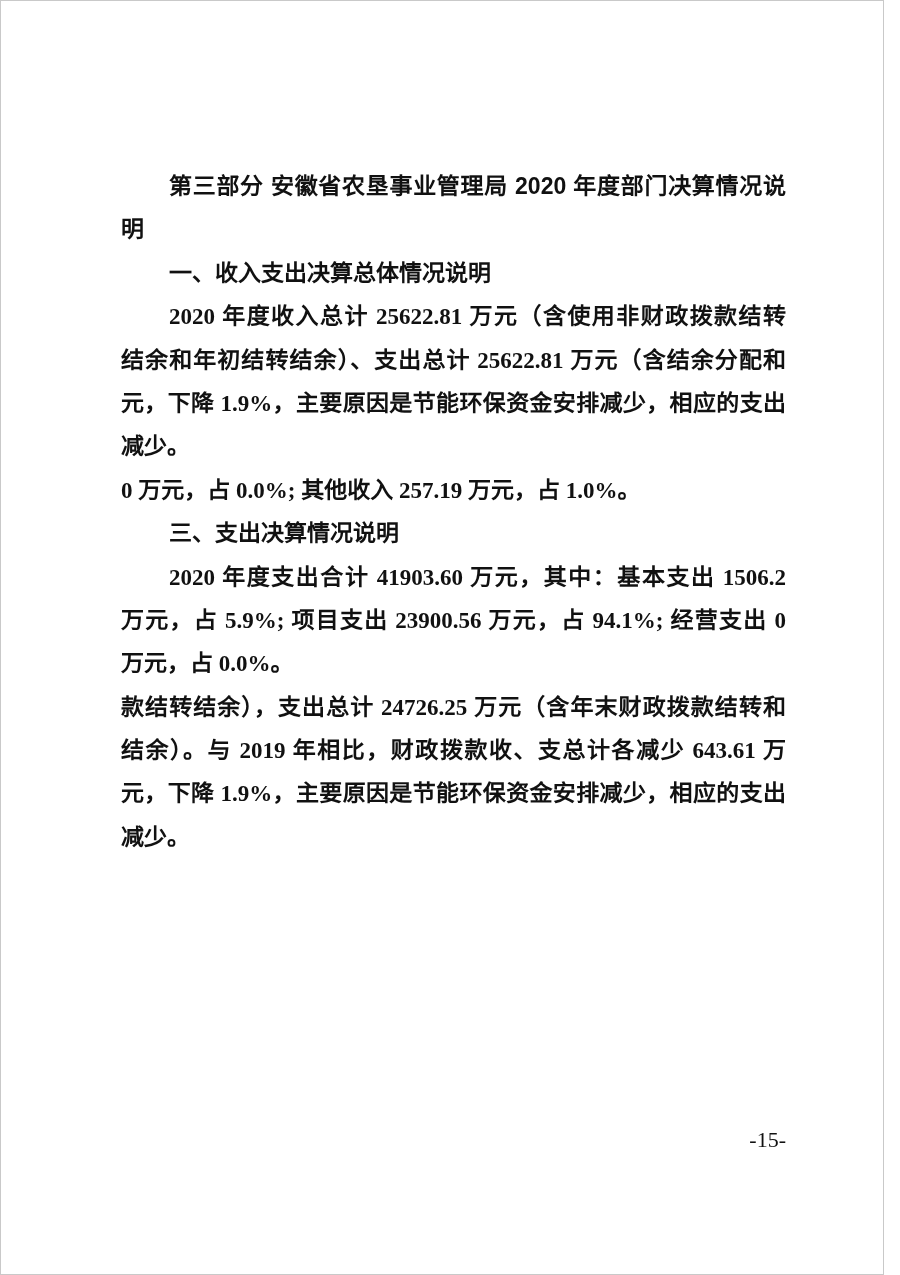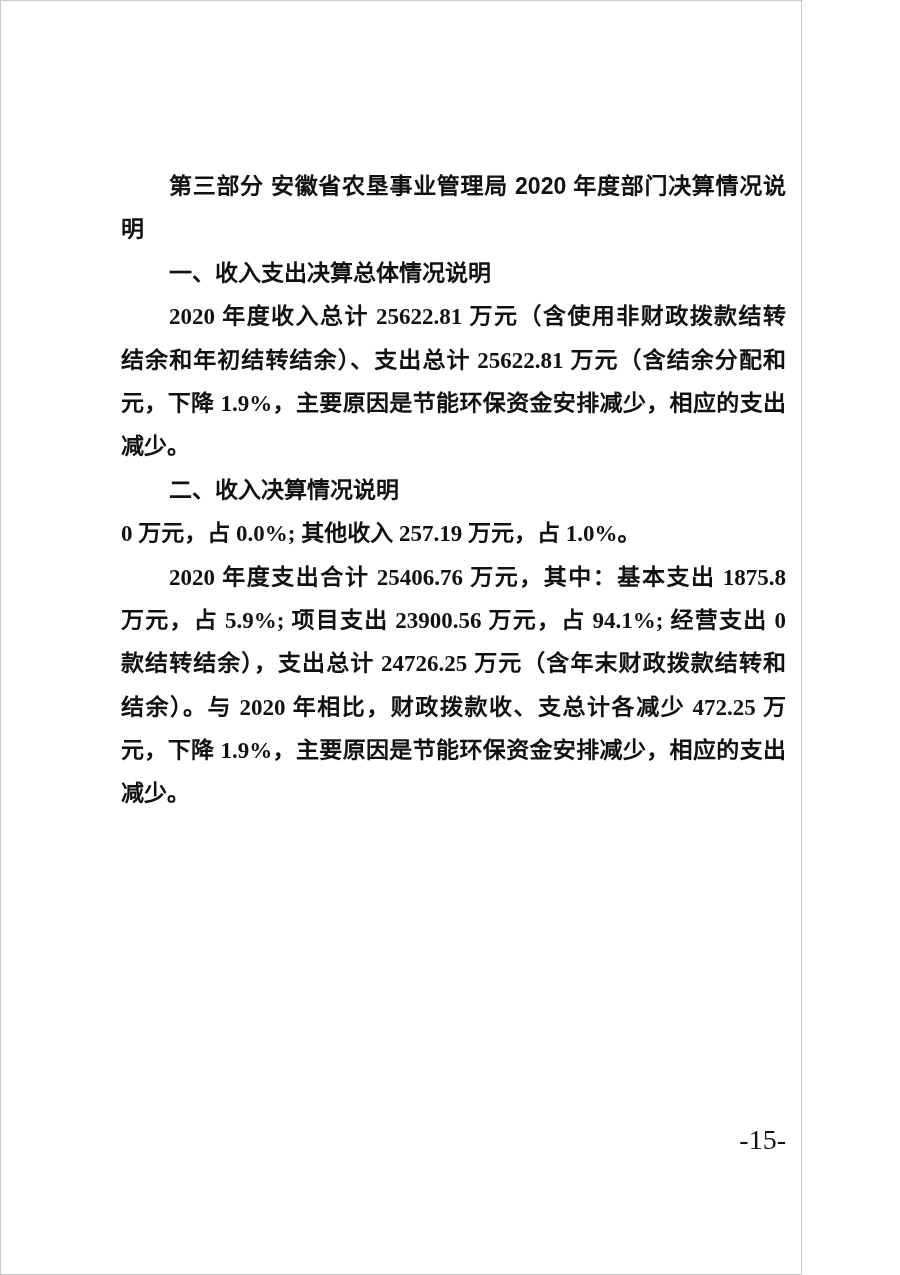"第三部分 安徽省农垦事业管理局 2020 年度部门决算情况说" .page { width: 802px -> 884px }
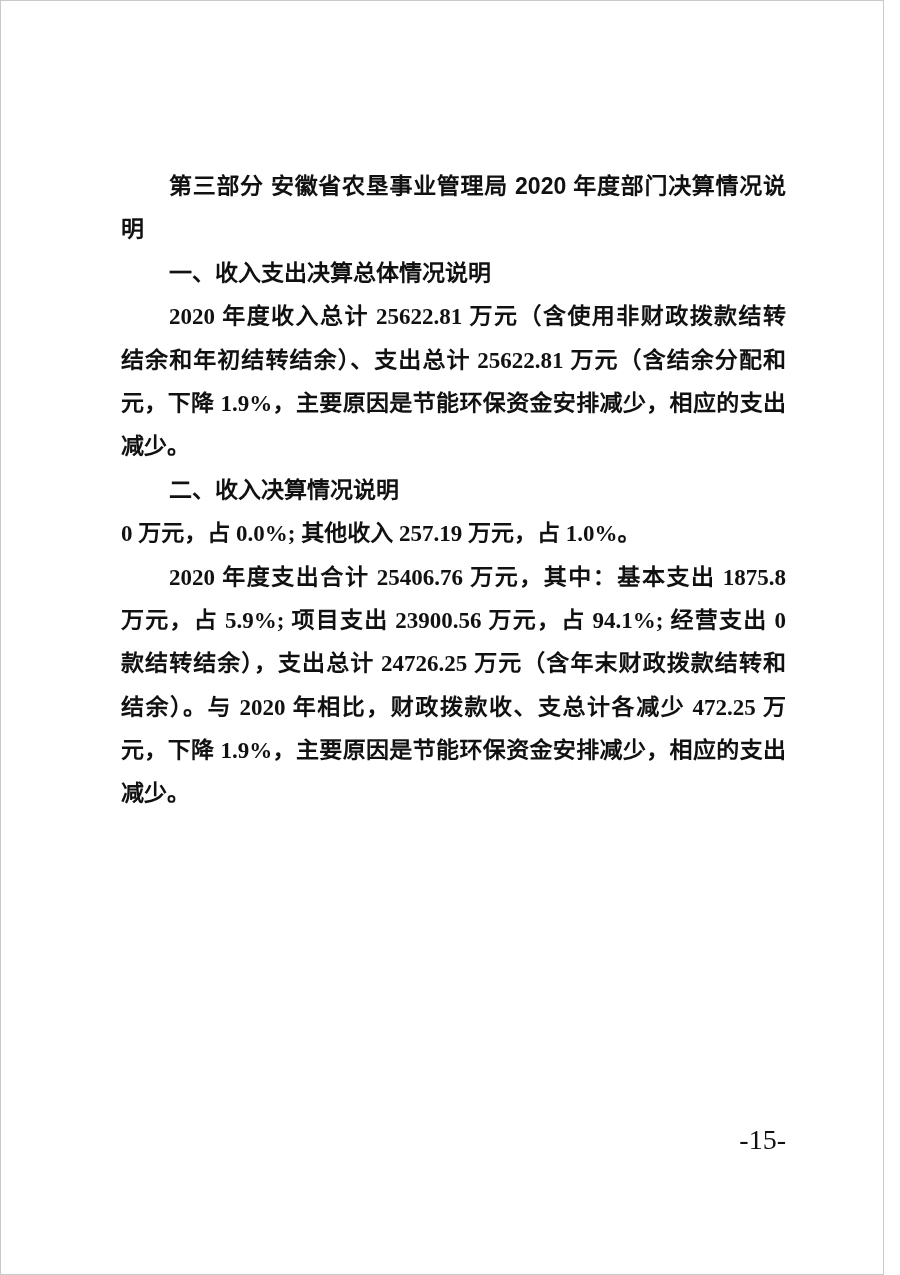"二、收入决算情况说明" div.line { html: <div>二、收入决算情况说明</div> -> none }
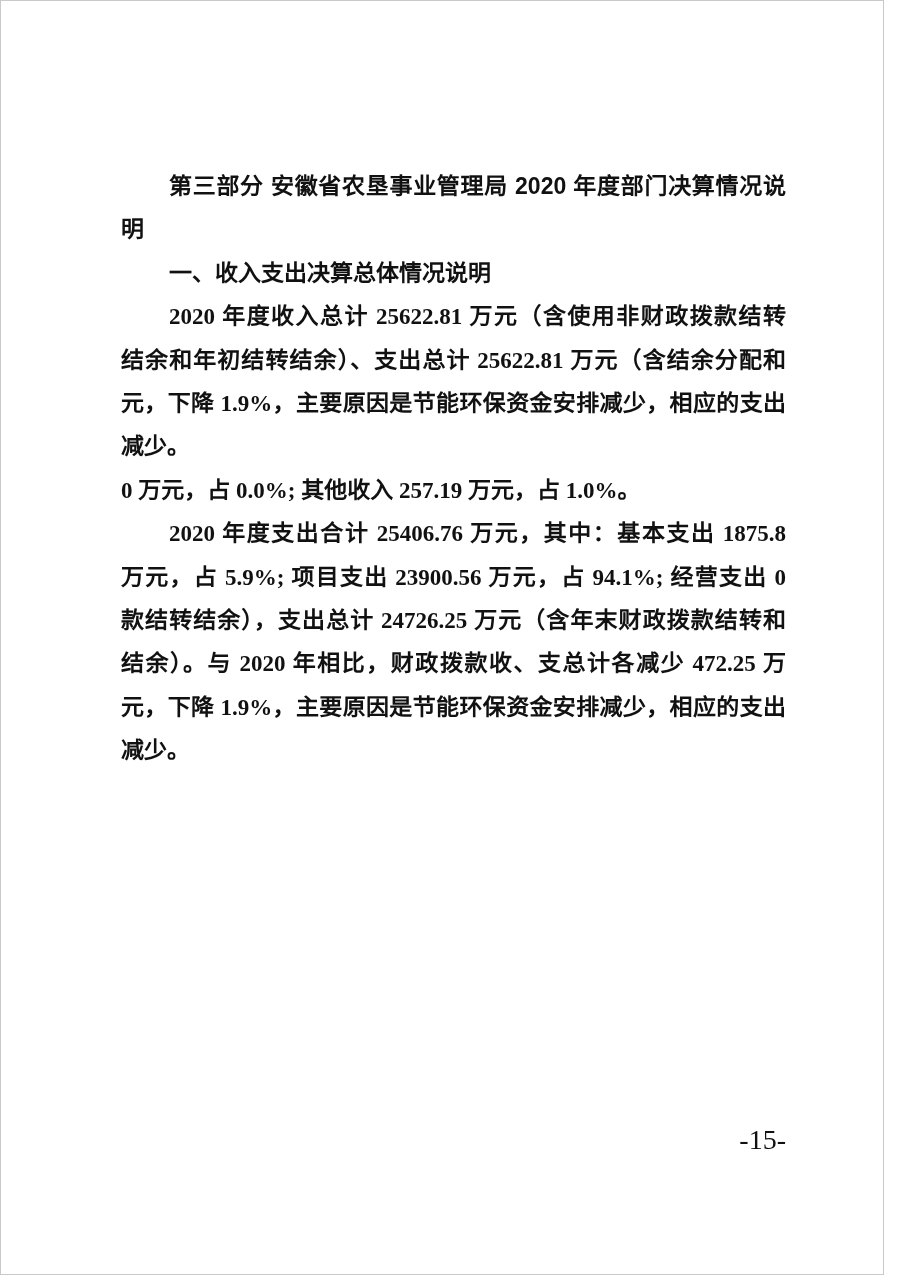"三、支出决算情况说明" div.line { html: none -> <div>三、支出决算情况说明</div> }
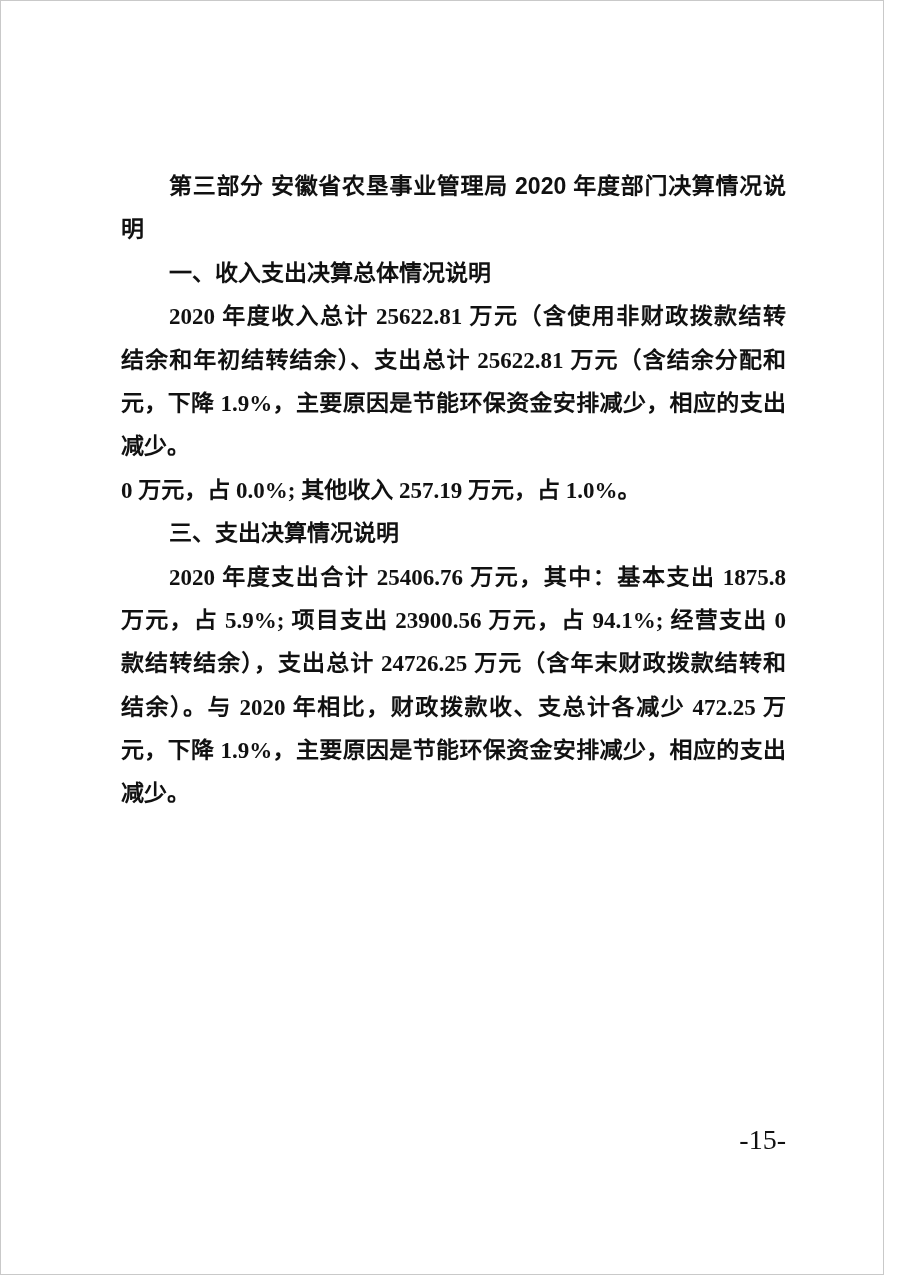"2020 年度支出合计 25406.76 万元，其中：基本支出 1875.8" div.line { text: 25406.76 万元，其中：基本支出 1875.8 -> 41903.60 万元，其中：基本支出 1506.2 }
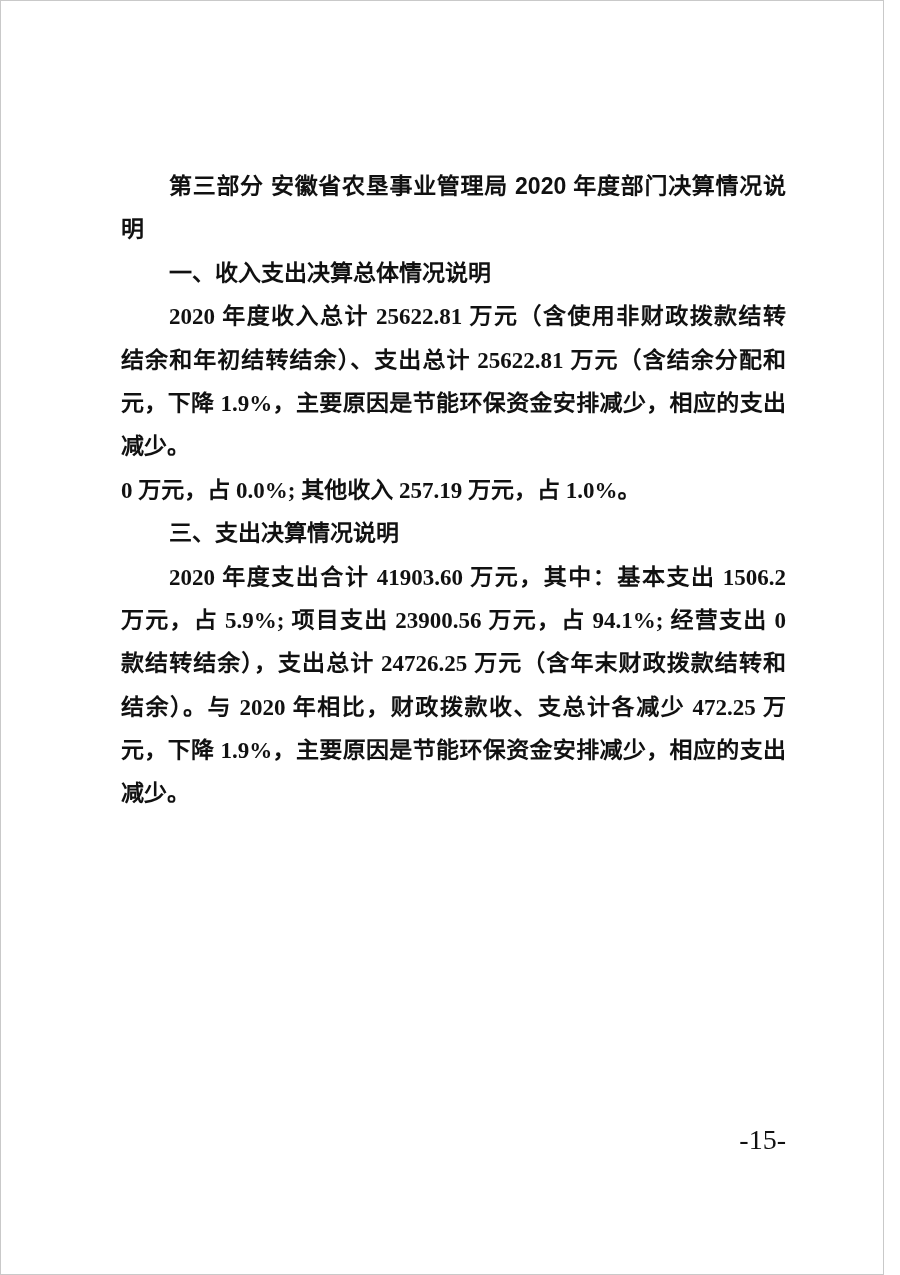"万元，占 0.0%。" div.line { html: none -> <div>万元，占 0.0%。</div> }
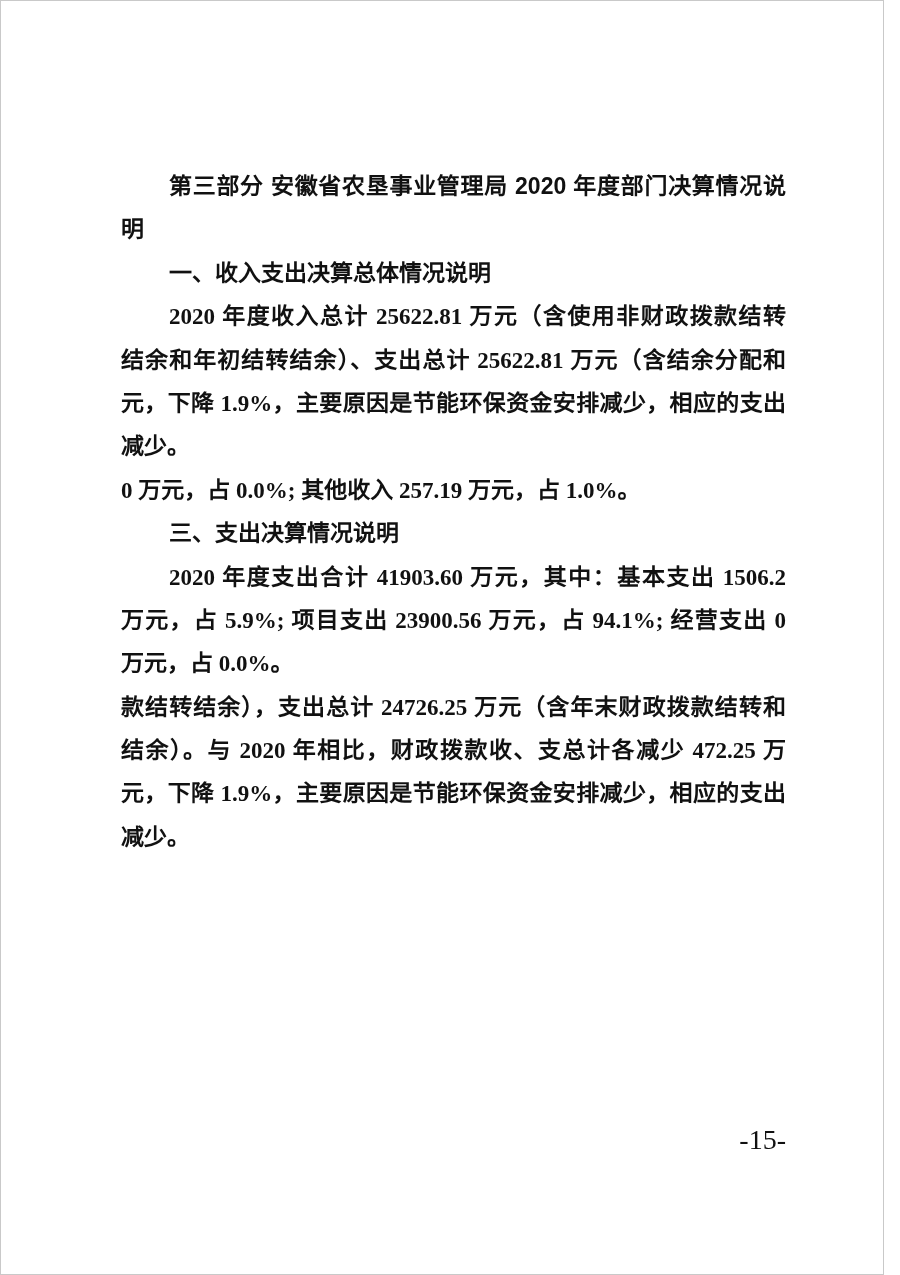"结余）。与 2020 年相比，财政拨款收、支总计各减少 472.25 万" div.line { text: 2020 年相比，财政拨款收、支总计各减少 472.25 -> 2019 年相比，财政拨款收、支总计各减少 643.61 }
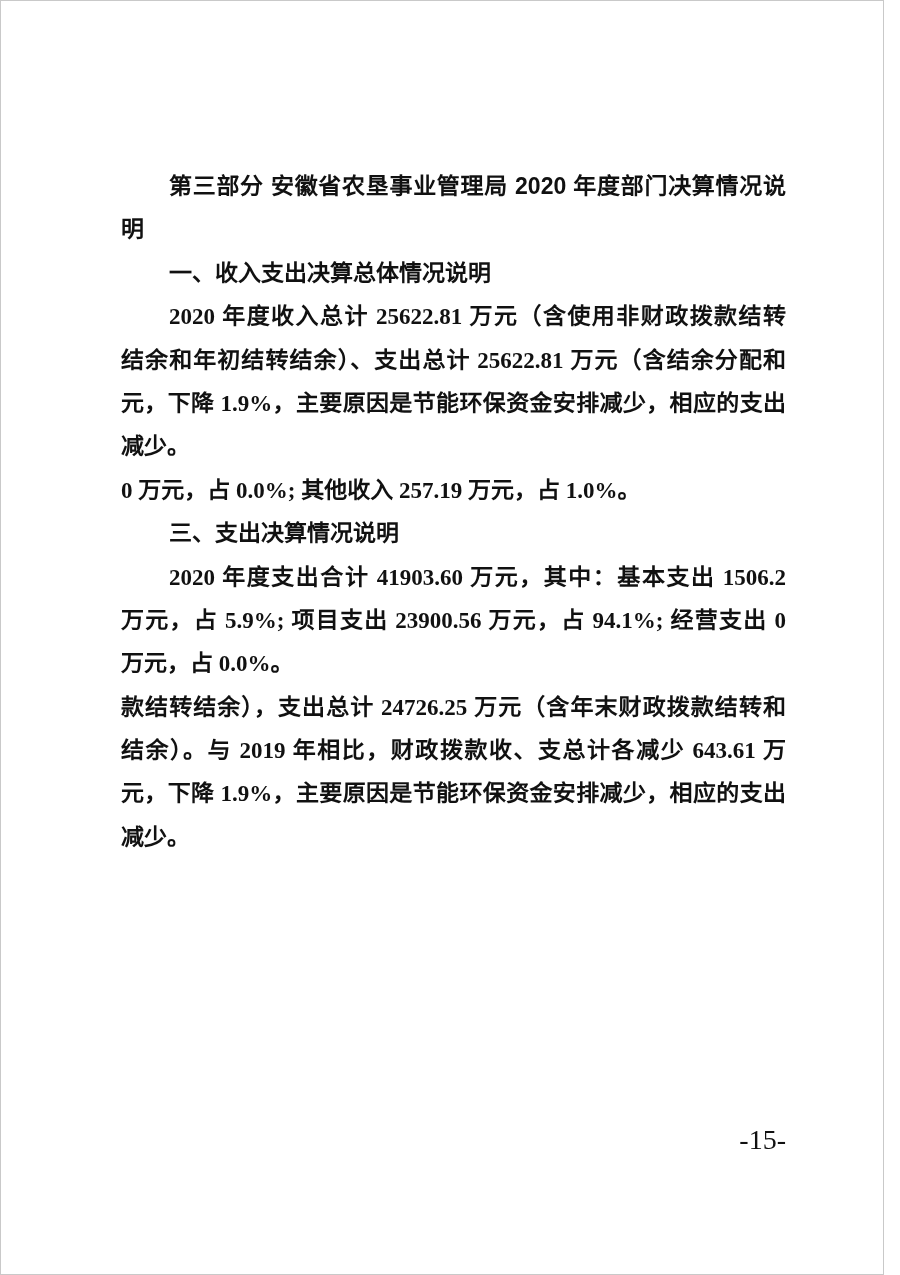"-15-" .page-number { font-size: 28px -> 22px }
